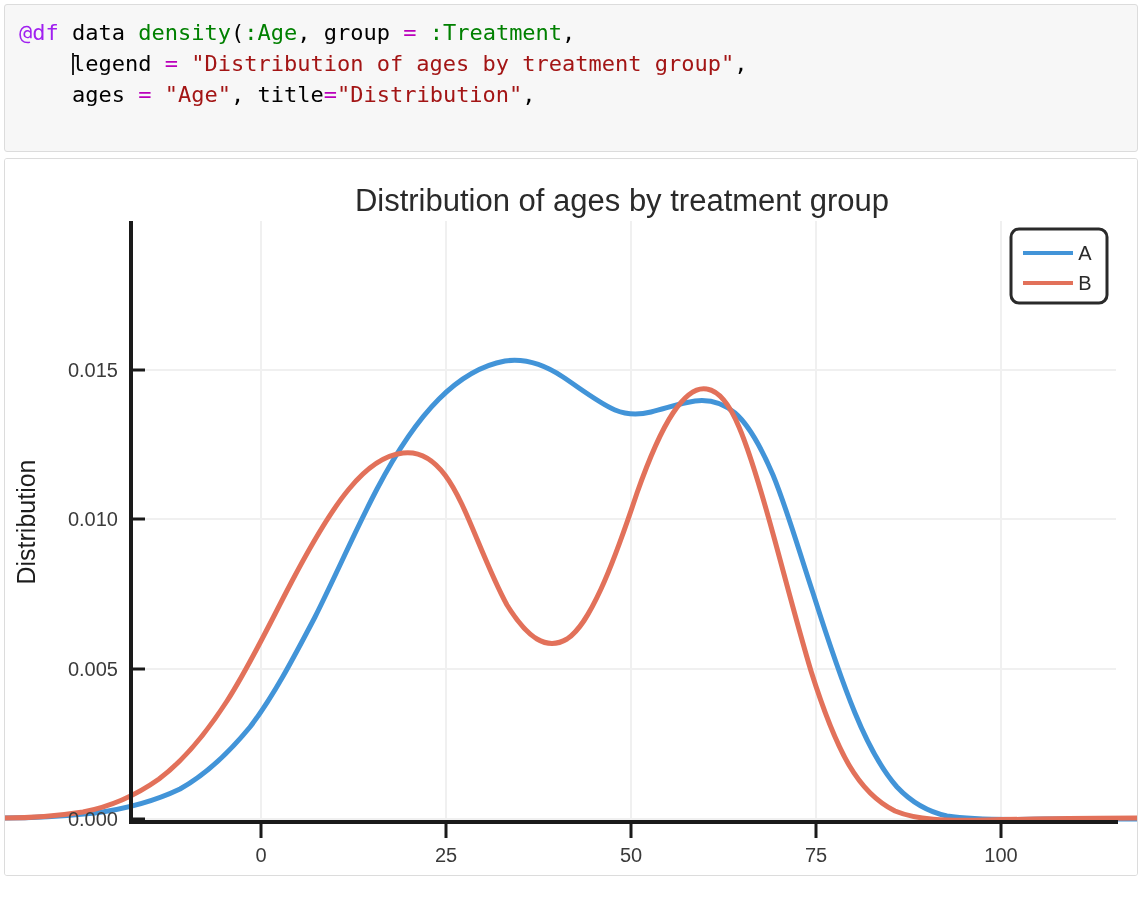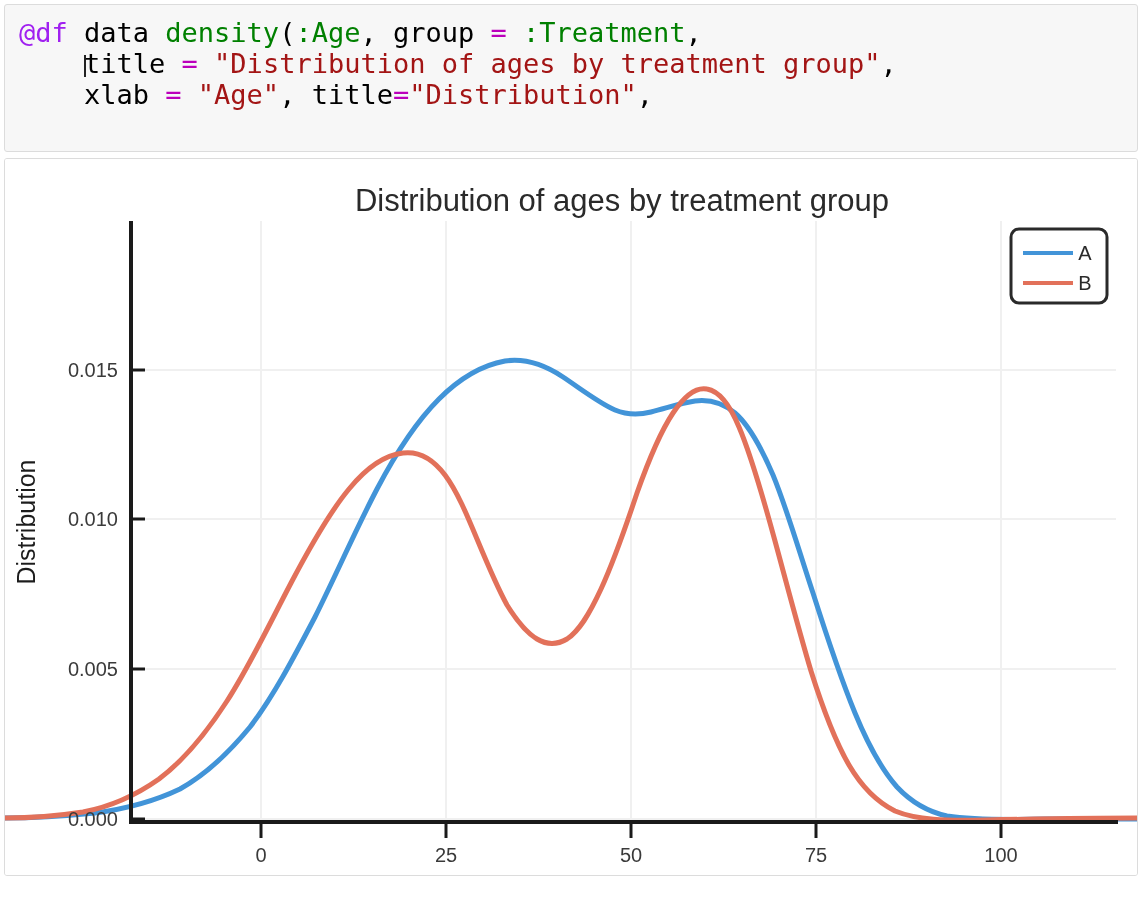"@df data density(:Age, group =" .code-line { font-size: 27px -> 22px }
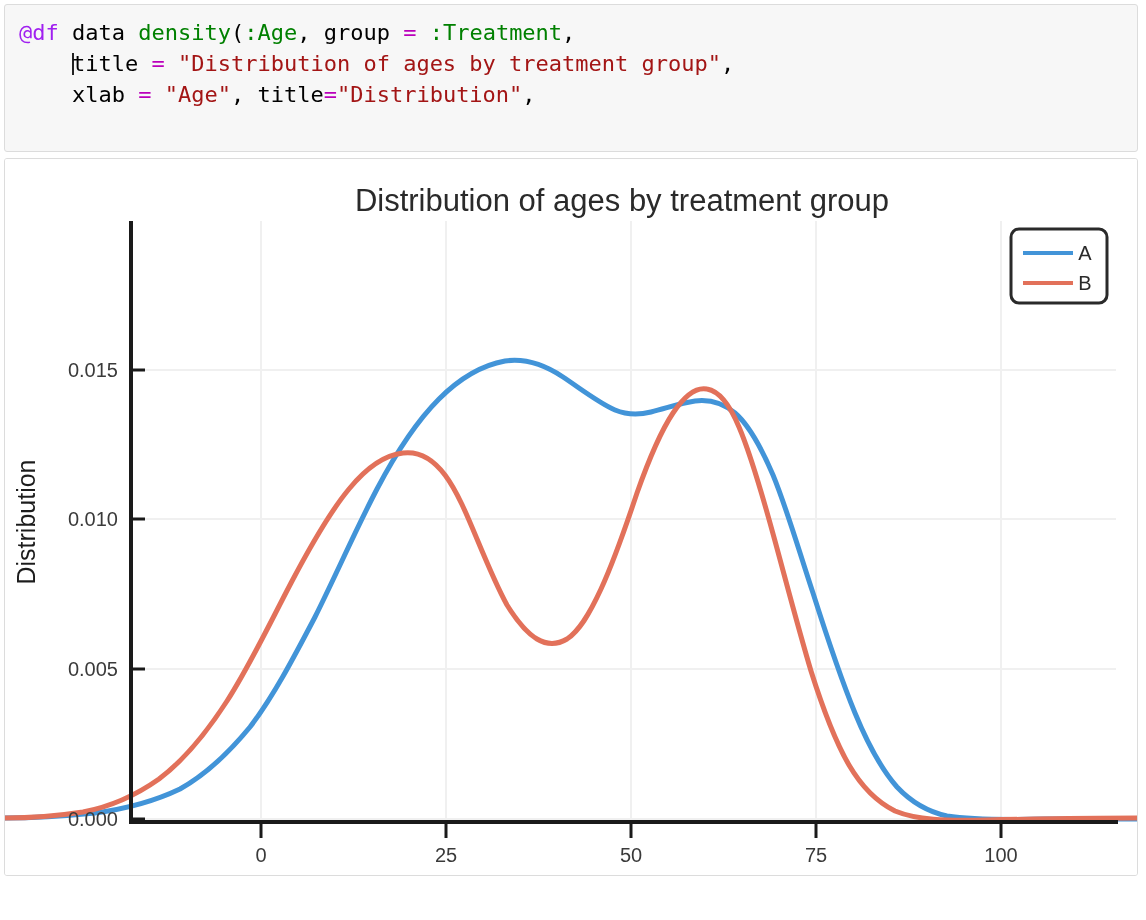"title" span.tok-plain { text: title -> legend }
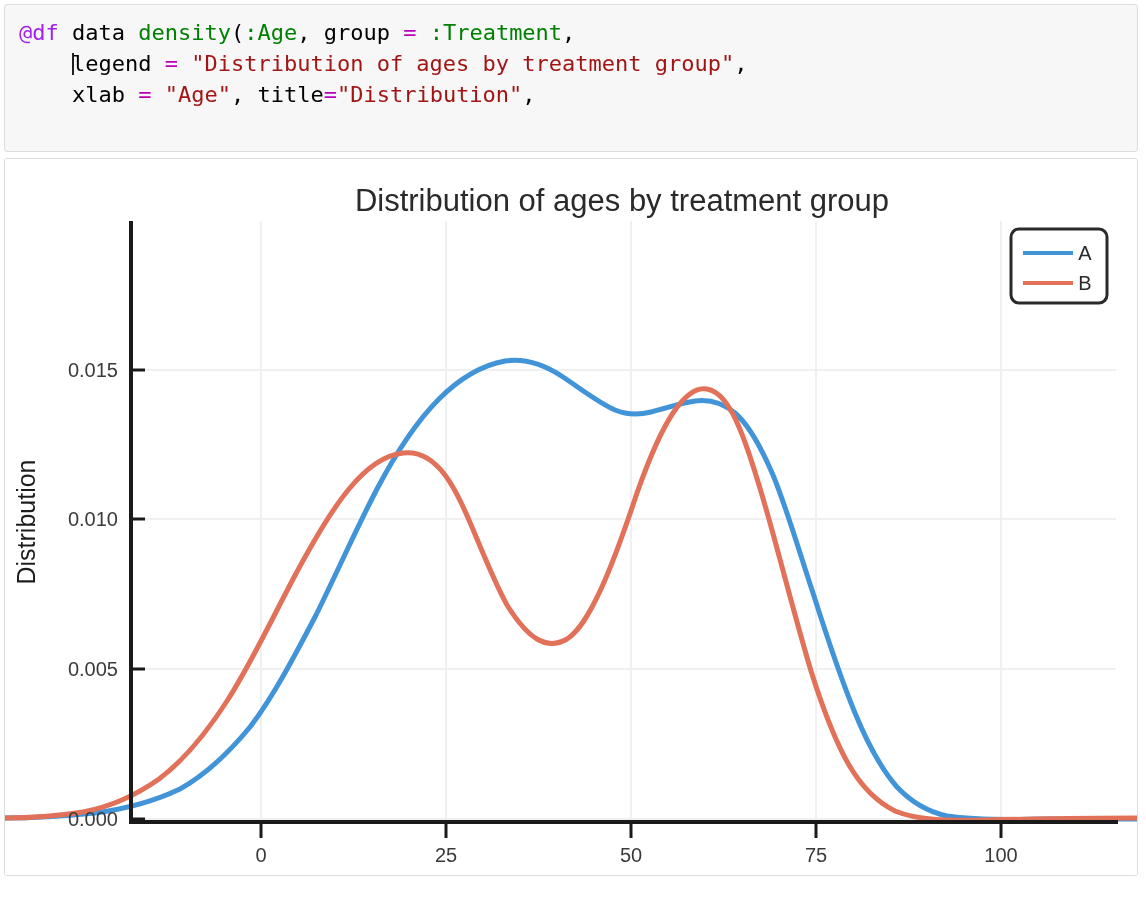"xlab" span.tok-plain { text: xlab -> ages }
